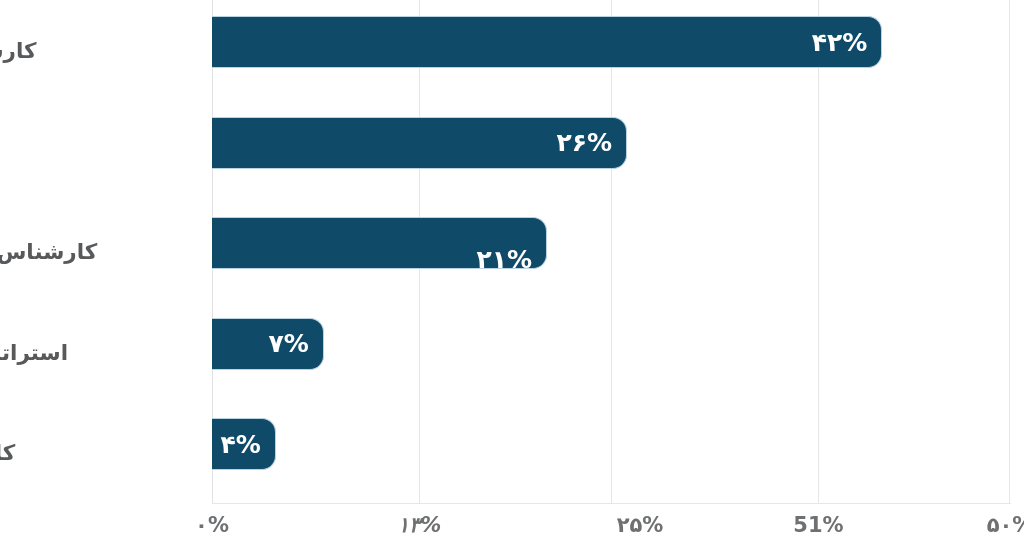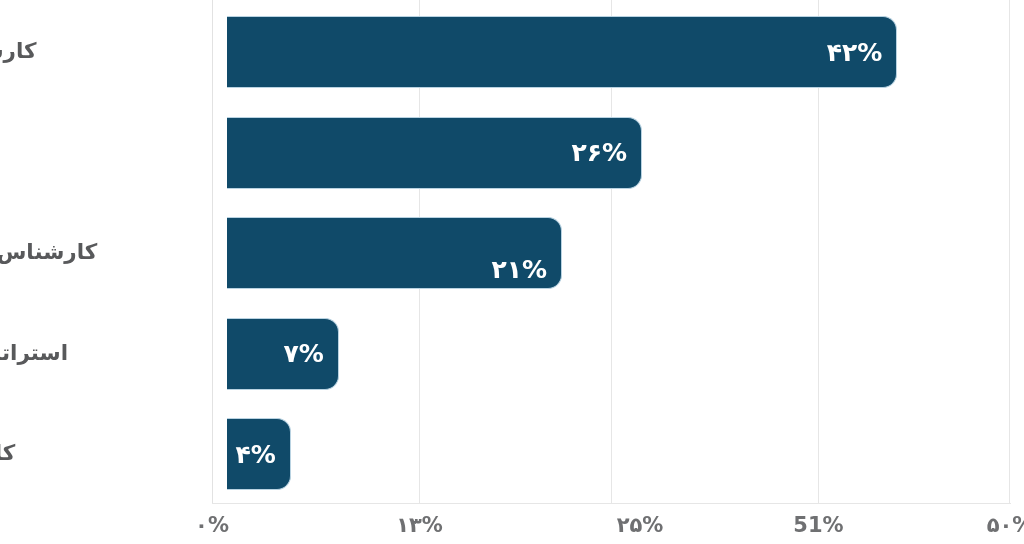"۴۲%" .bar { height: 72px -> 52px; left: 15px -> 0 }
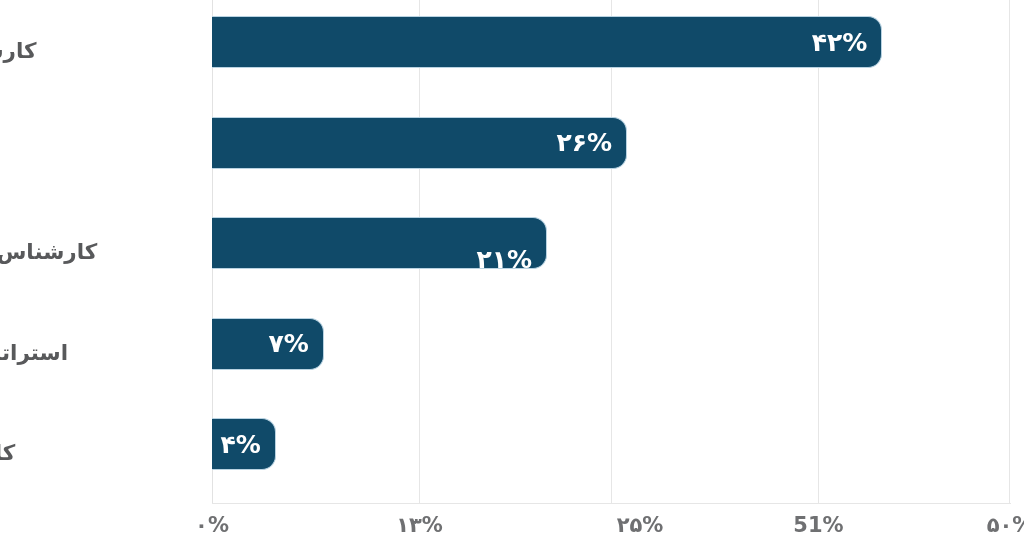"۱۳%" div.tick-label { font-style: none -> italic }
